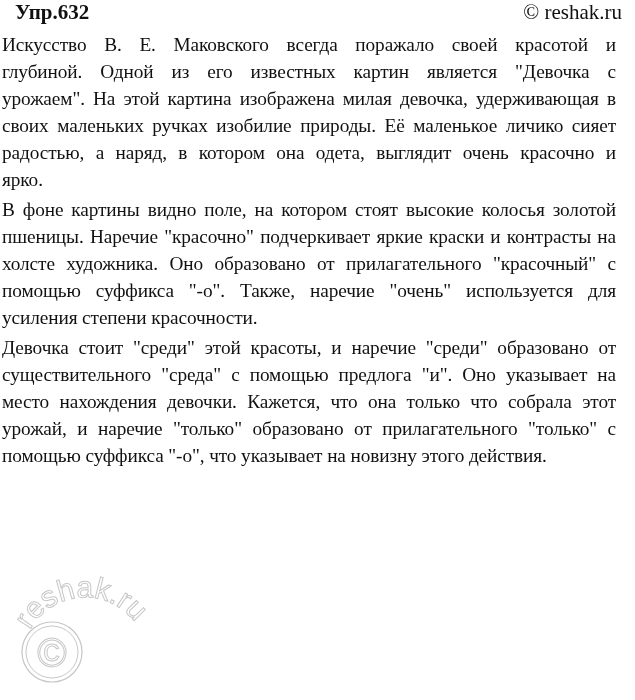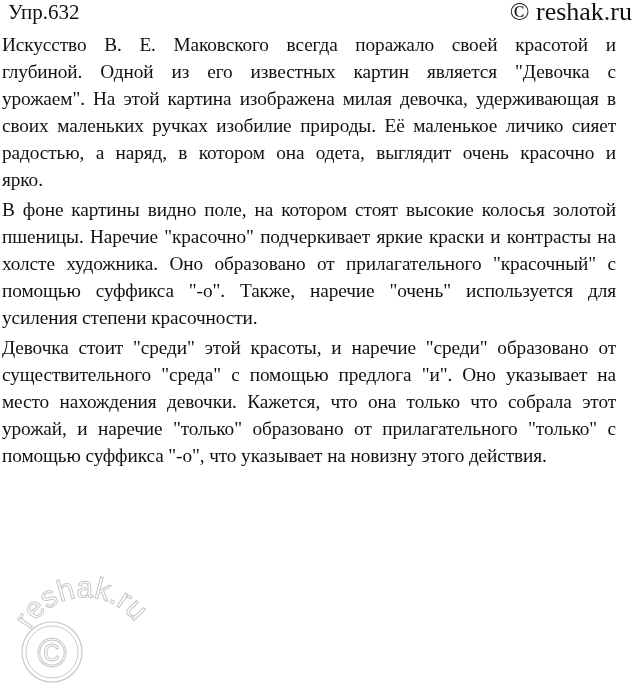"Упр.632" .title { font-weight: normal -> bold; left: 8px -> 15px }
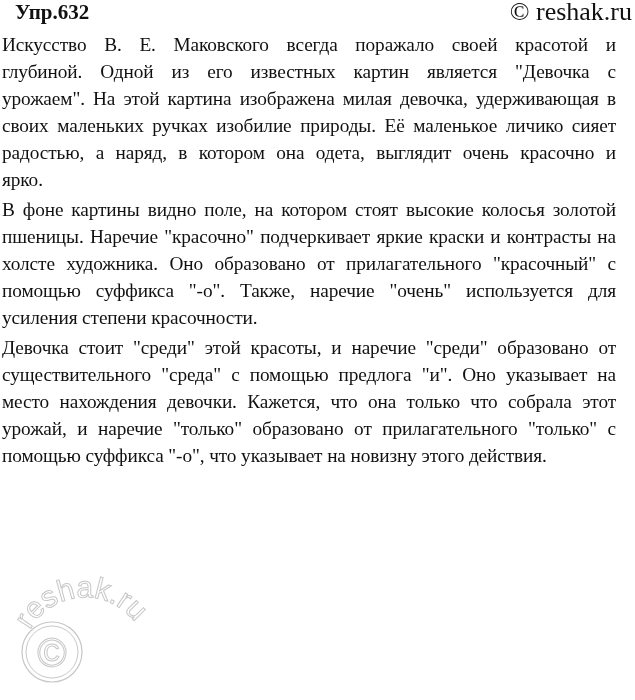"© reshak.ru" .copyright { font-size: 26px -> 21px; right: 3px -> 13px }
